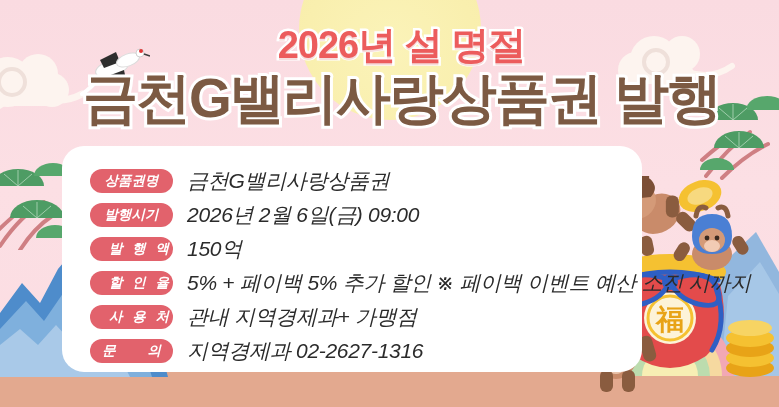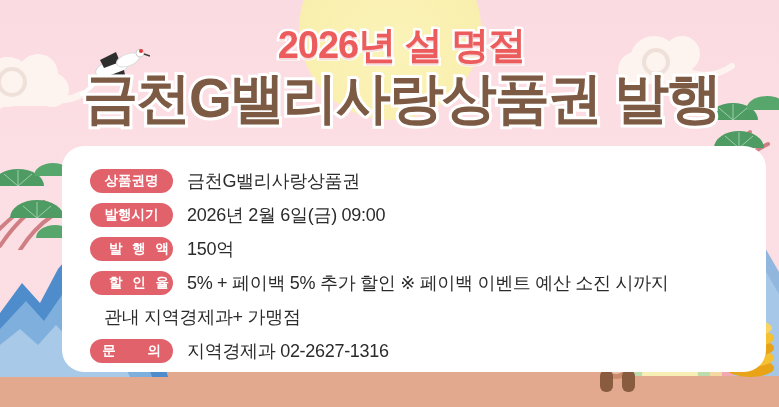"상품권명" .card { font-style: none -> italic; width: 704px -> 580px }
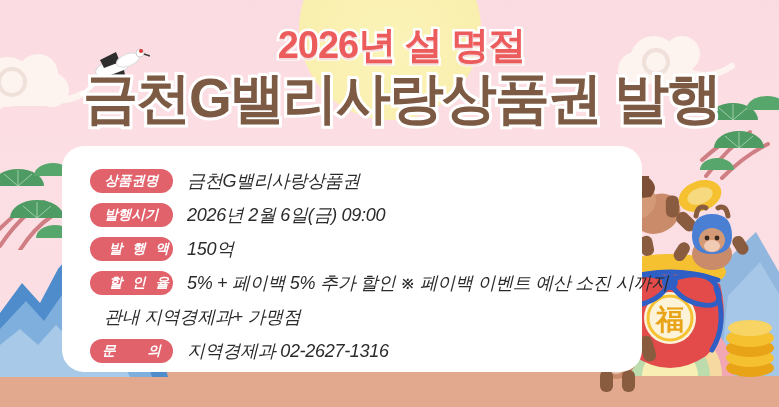"금천G밸리사랑상품권" .val { font-size: 18px -> 21px }
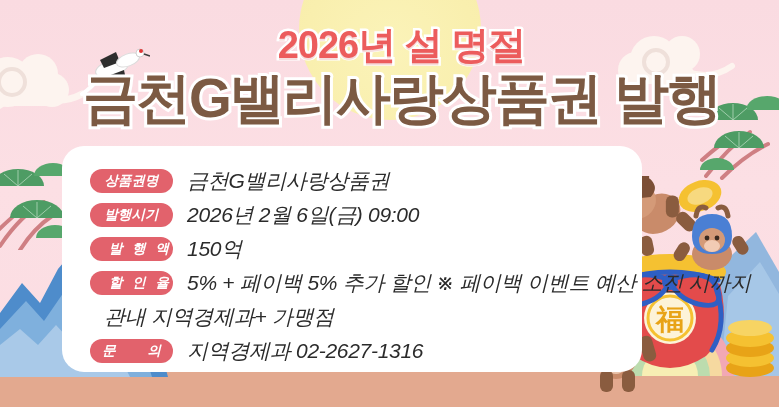"사 용 처" span.pill { html: none -> <span>사 용 처</span> }
